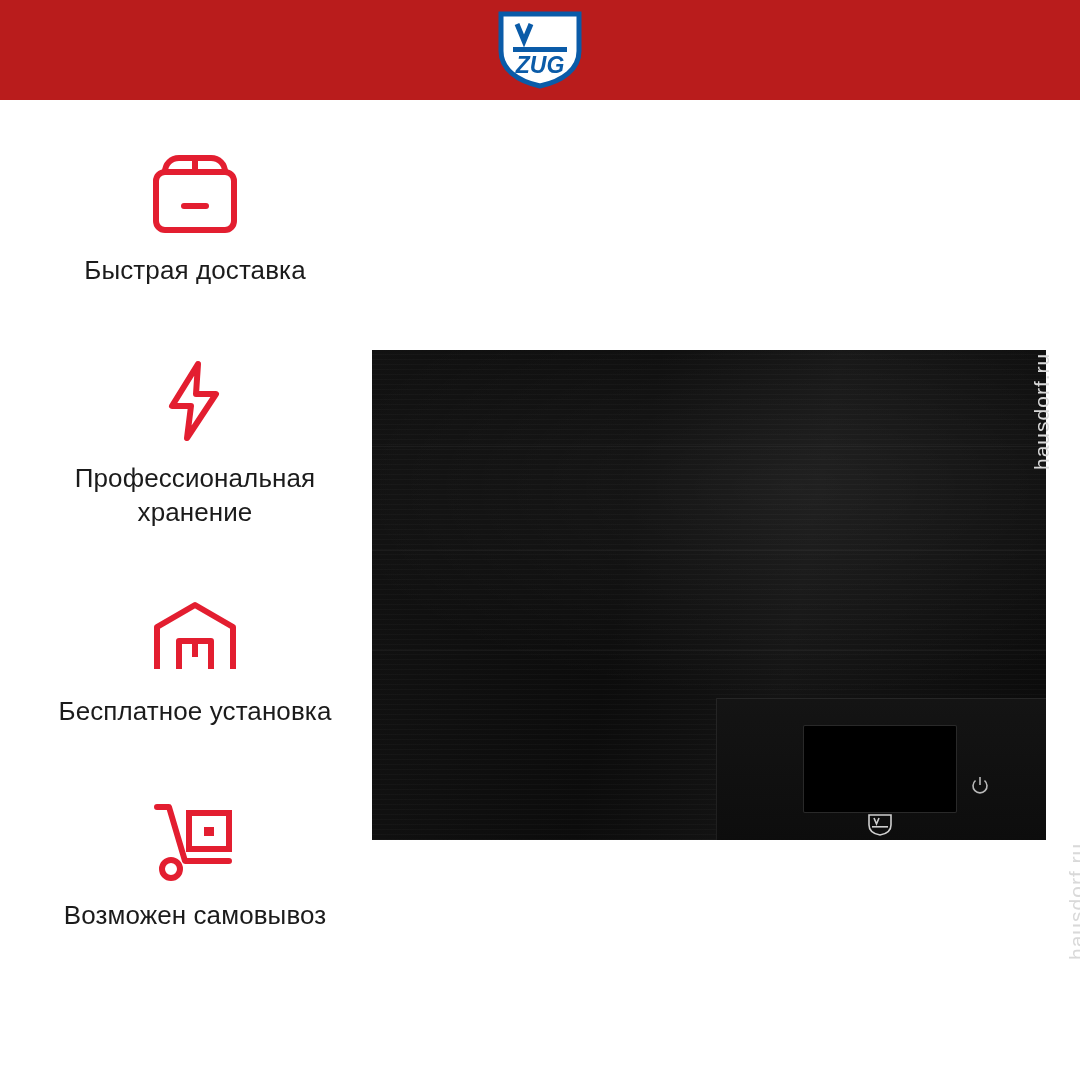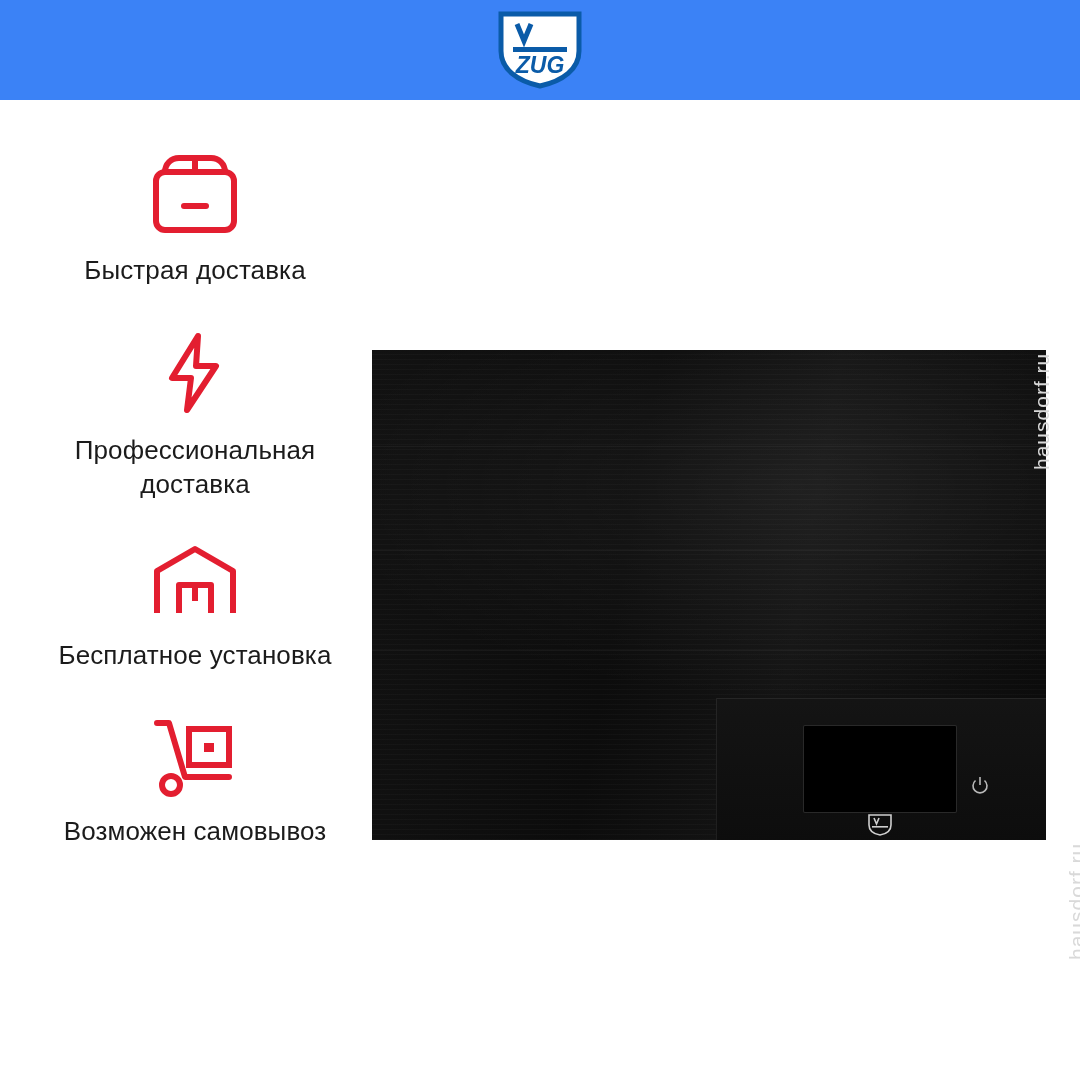"ZUG" .header { background: #3b82f6 -> #b91c1c }
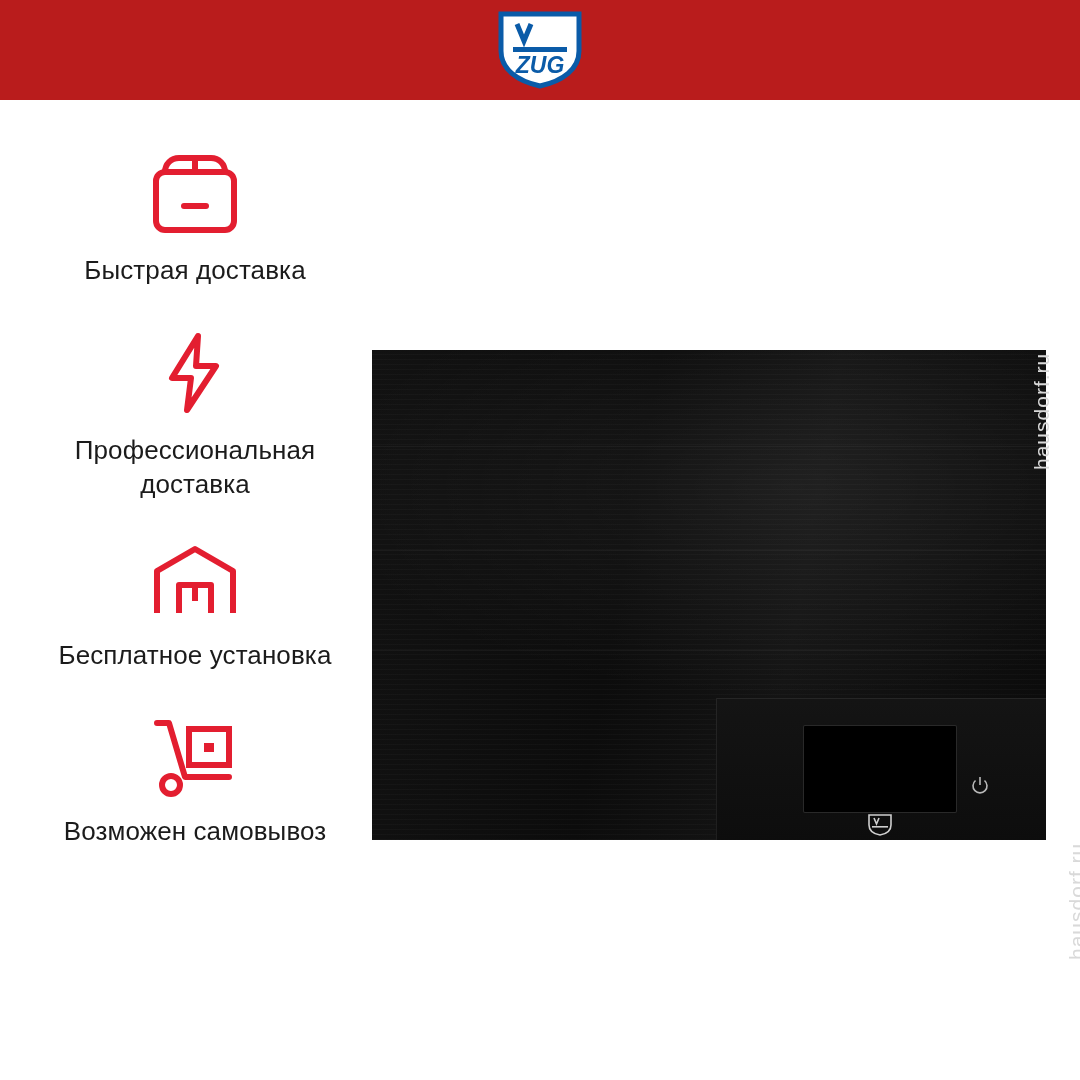"Быстрая доставка" .features { gap: none -> 28px }
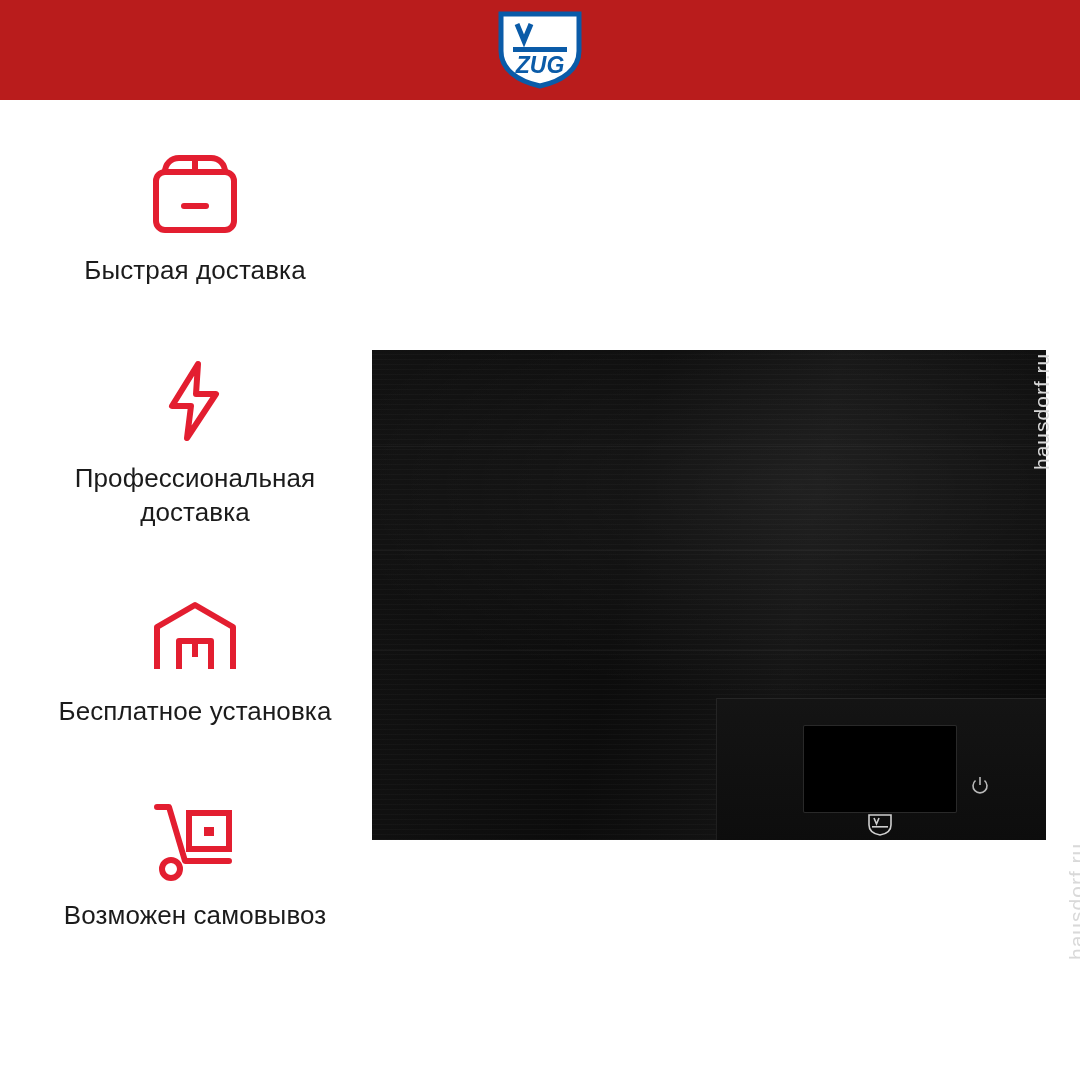"Профессиональная доставка" div.feature-label { text: доставка -> хранение }
